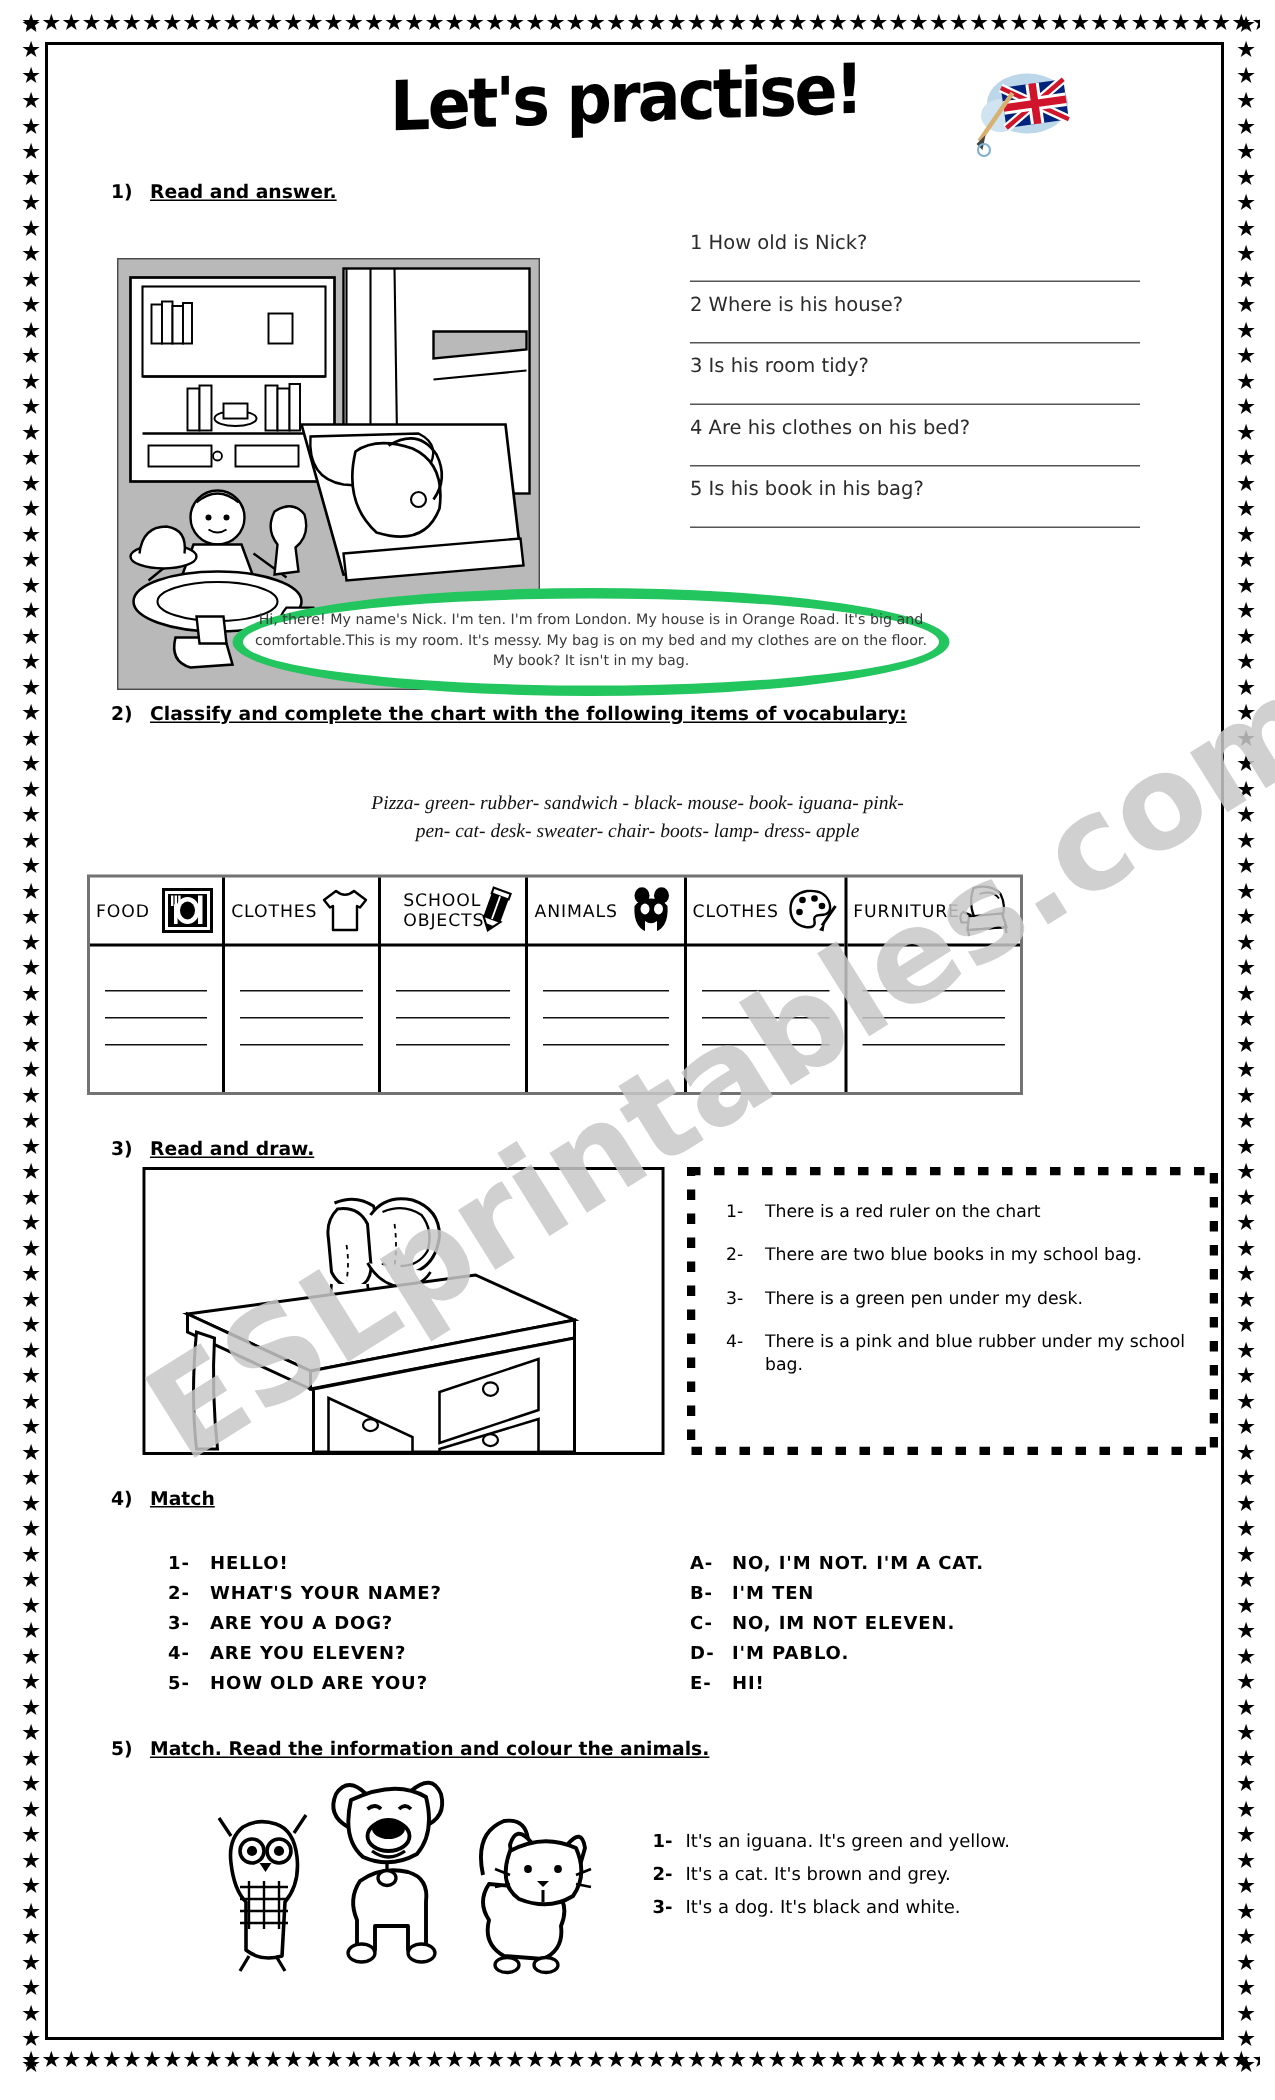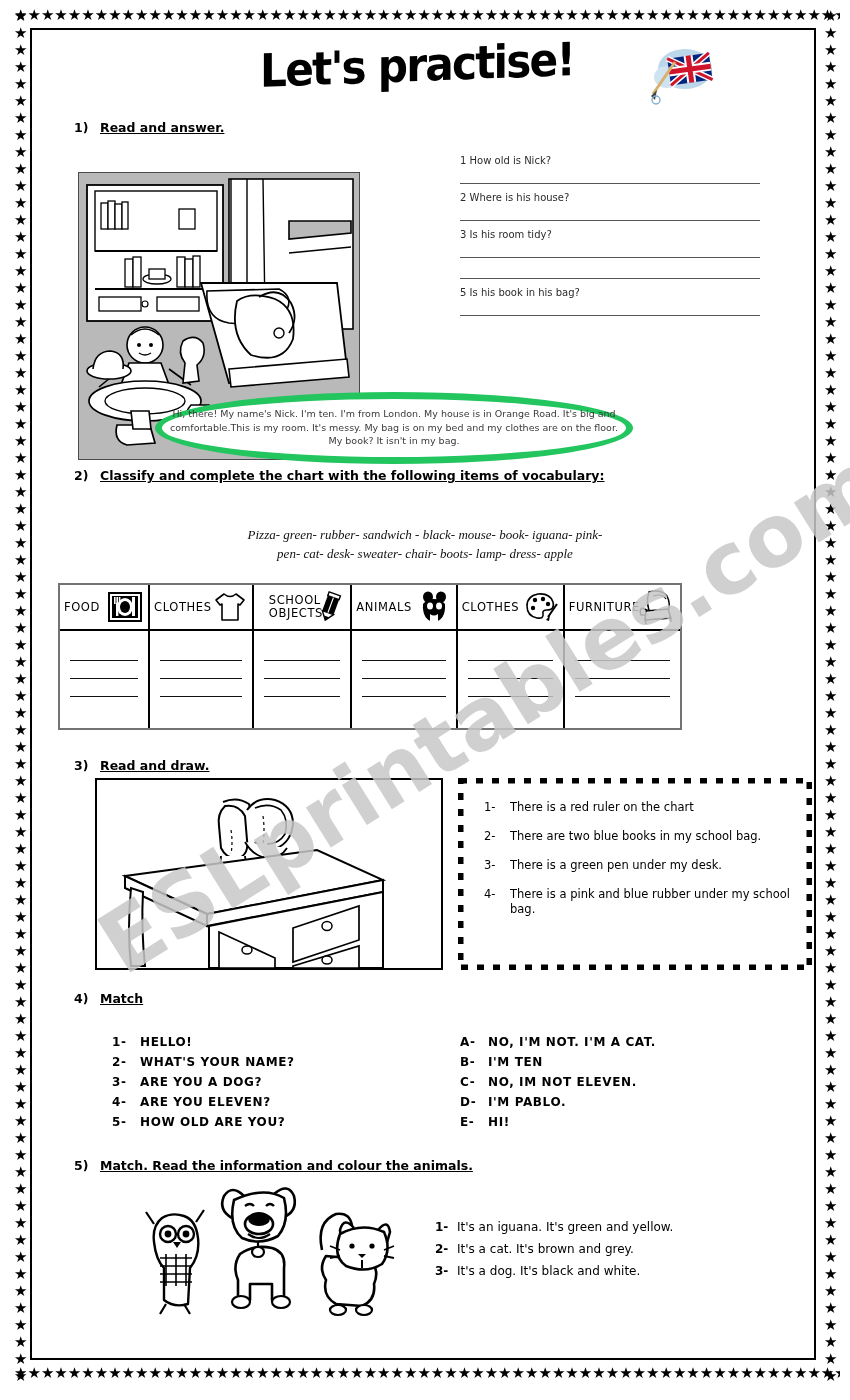"1 How old is Nick?" .q-text { font-size: 10px -> 13px }
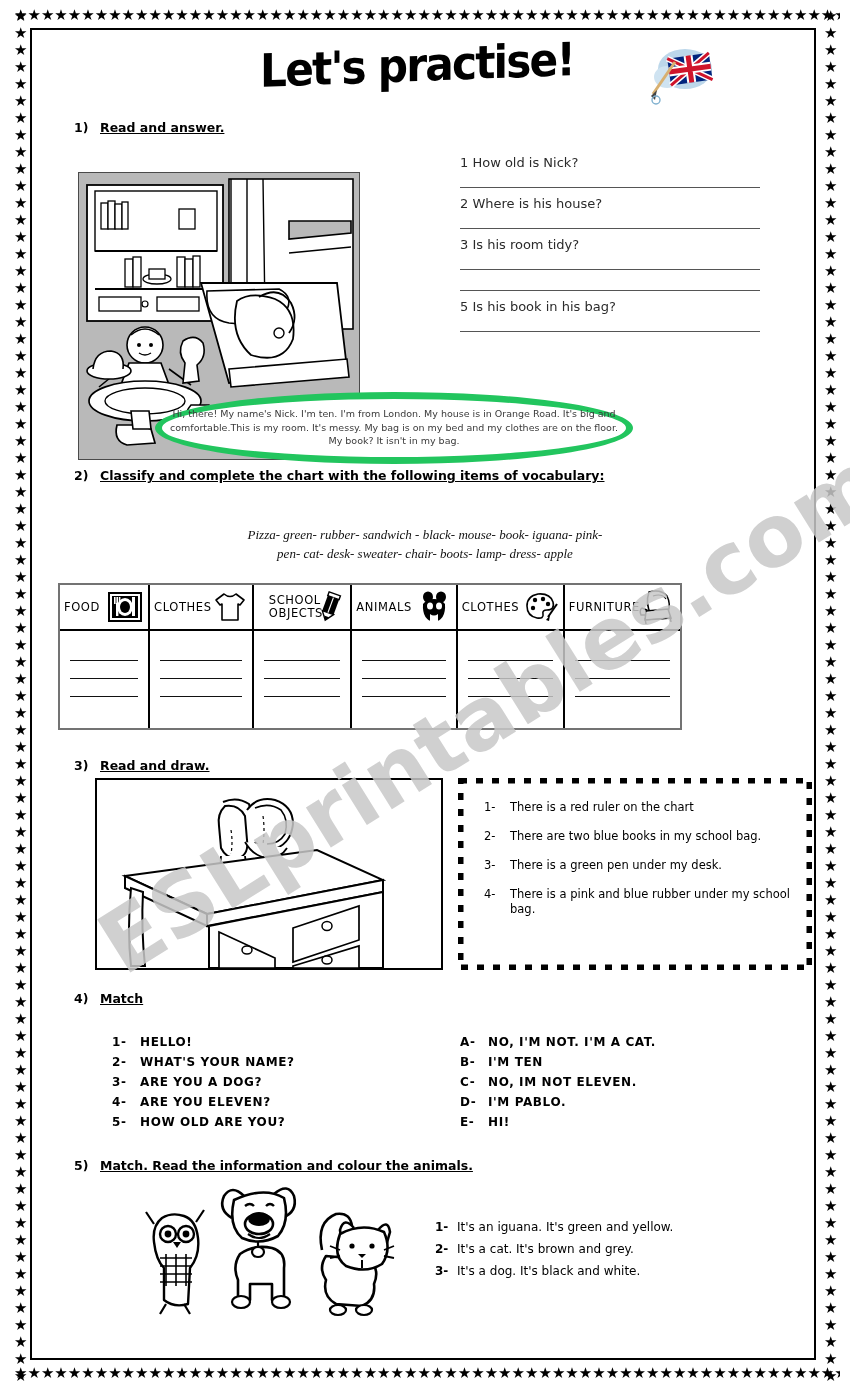"4 Are his clothes on" div.q-text { html: none -> <div>4 Are his clothes on his bed?</div> }
